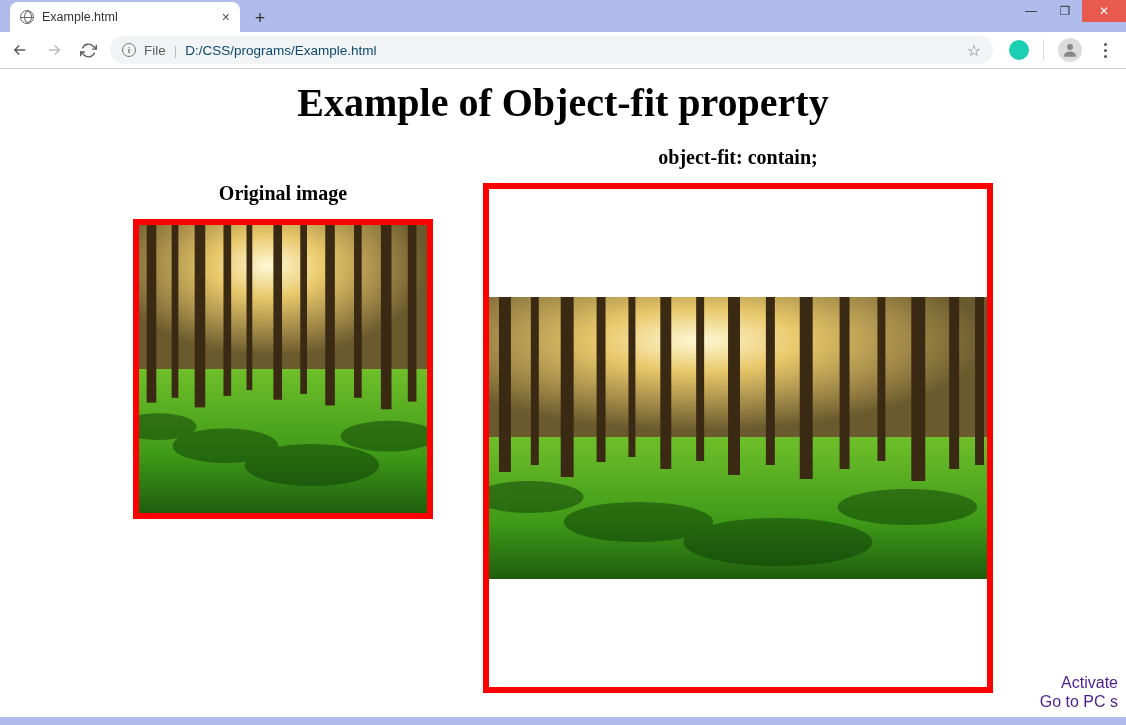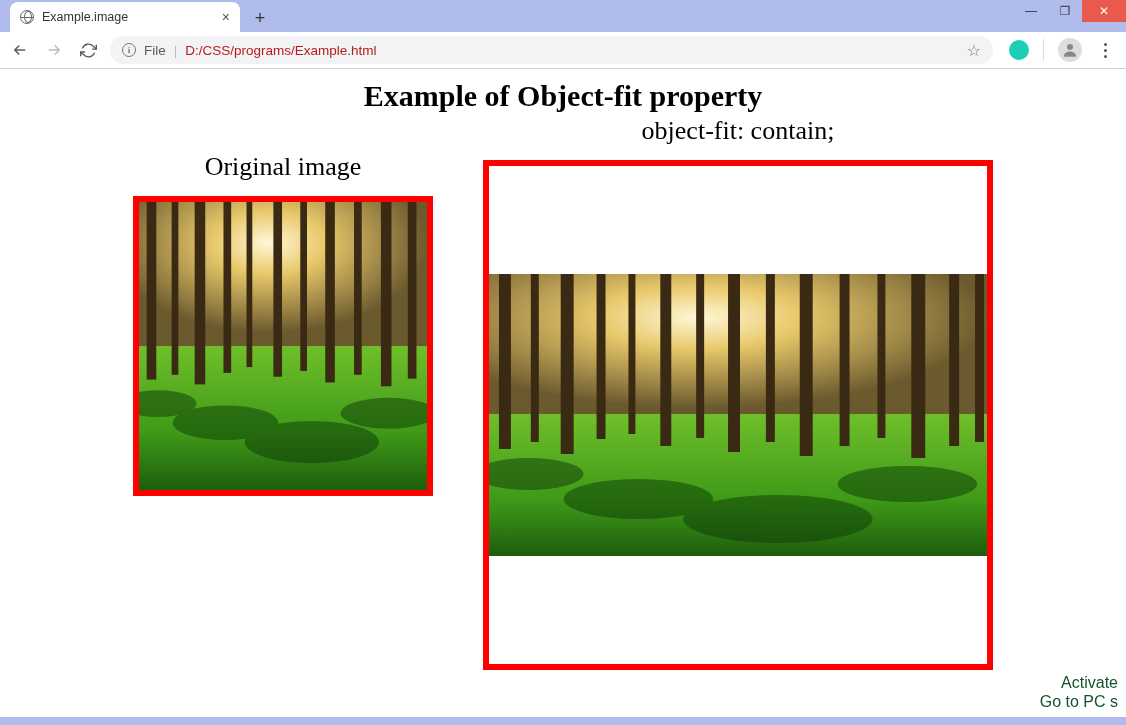"Example.image" span.tab-title { text: Example.image -> Example.html }
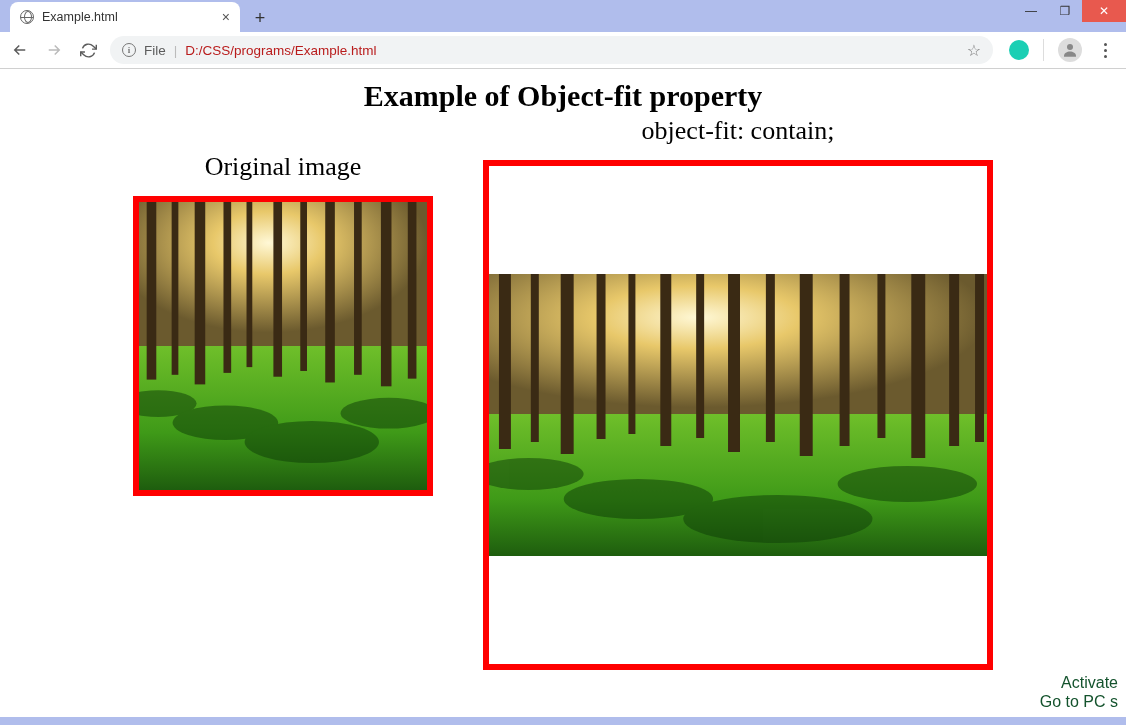"D:/CSS/programs/Example.html" .addr-path { color: #b91c1c -> #0c4a6e }
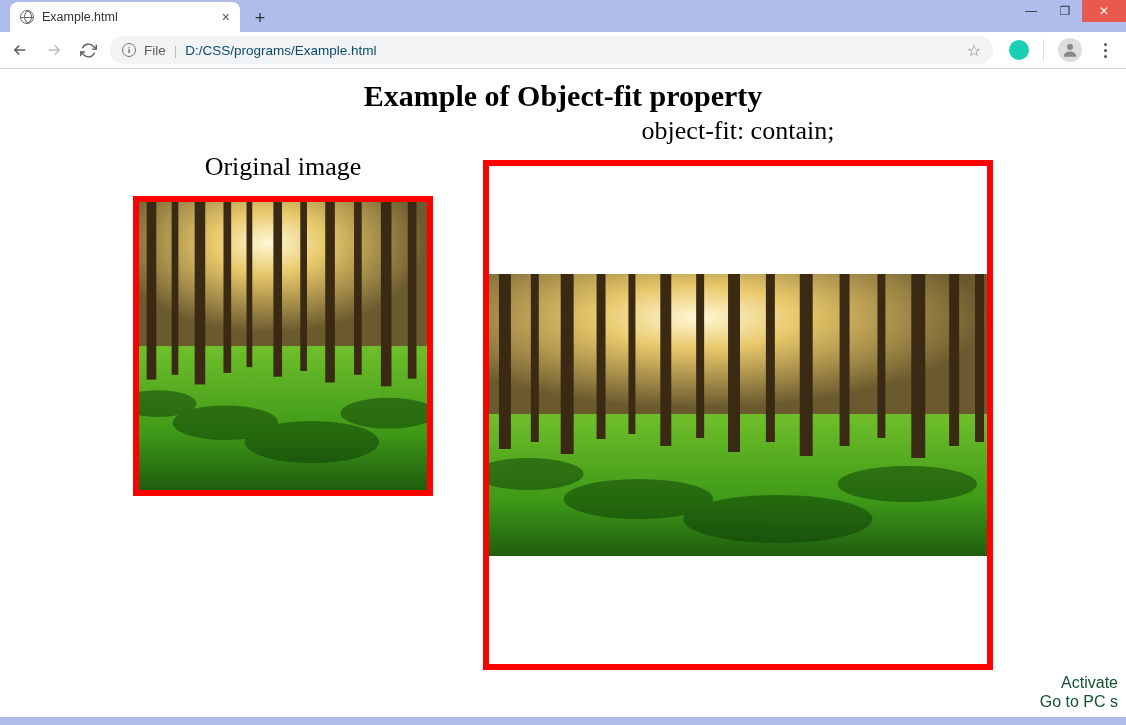"Example of Object-fit property" h1 { font-size: 30px -> 40px; margin-bottom: 3px -> 20px }
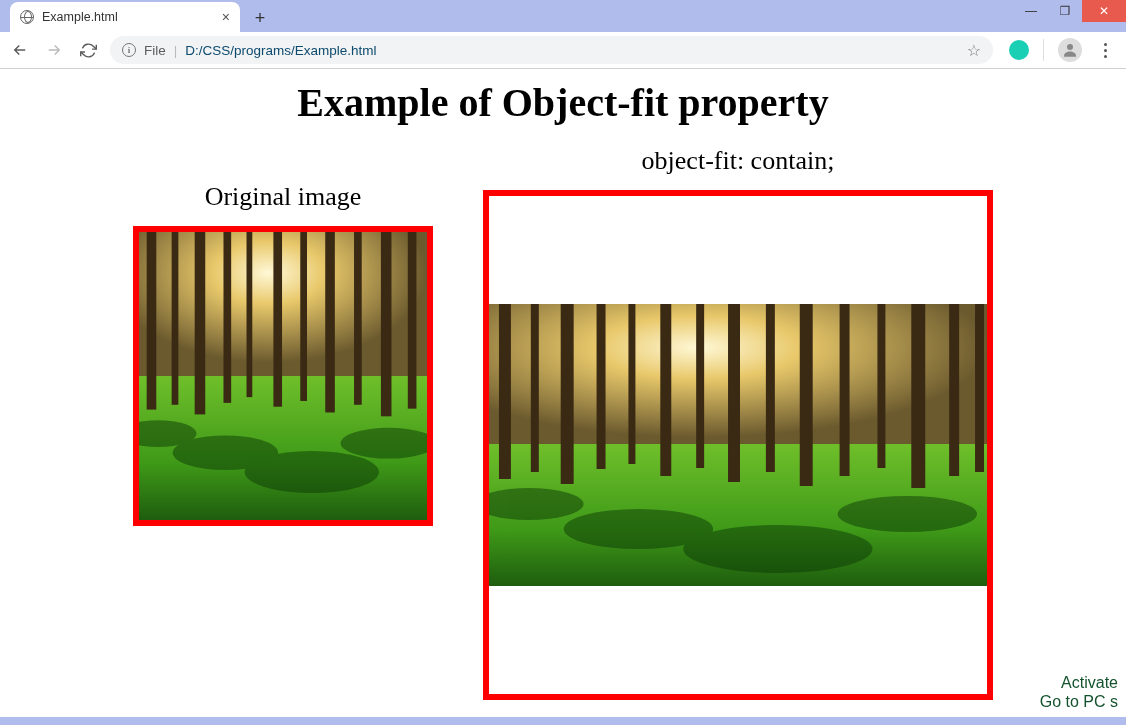"object-fit: contain;" .example-block h2 { font-size: 26px -> 20px; font-weight: normal -> bold }
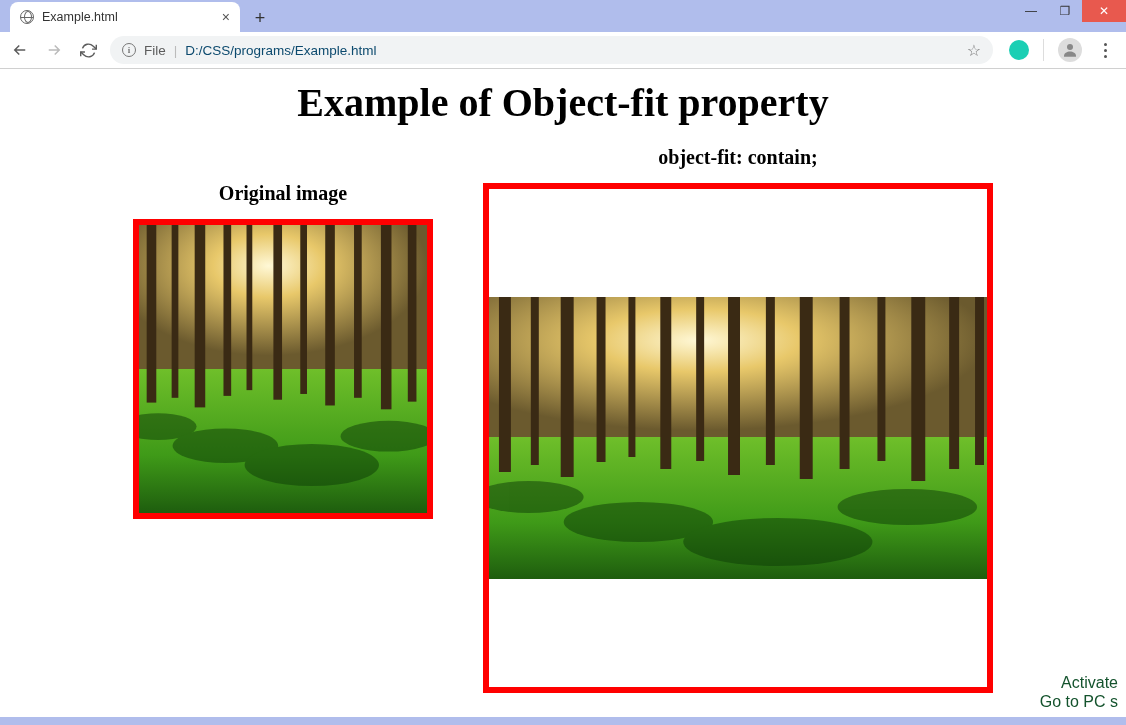"Activate" .watermark { color: #14532d -> #4c1d95 }
